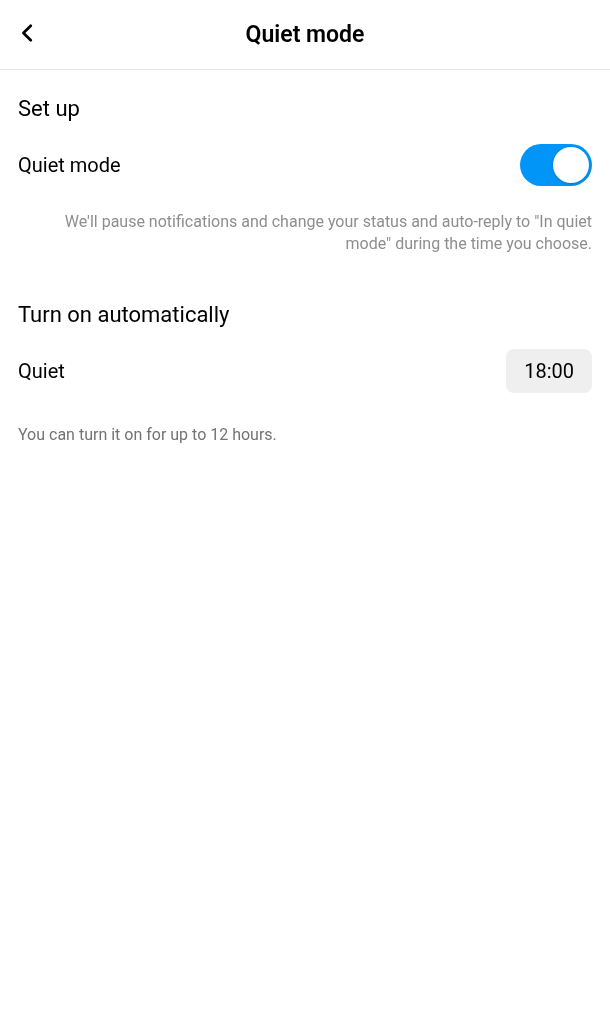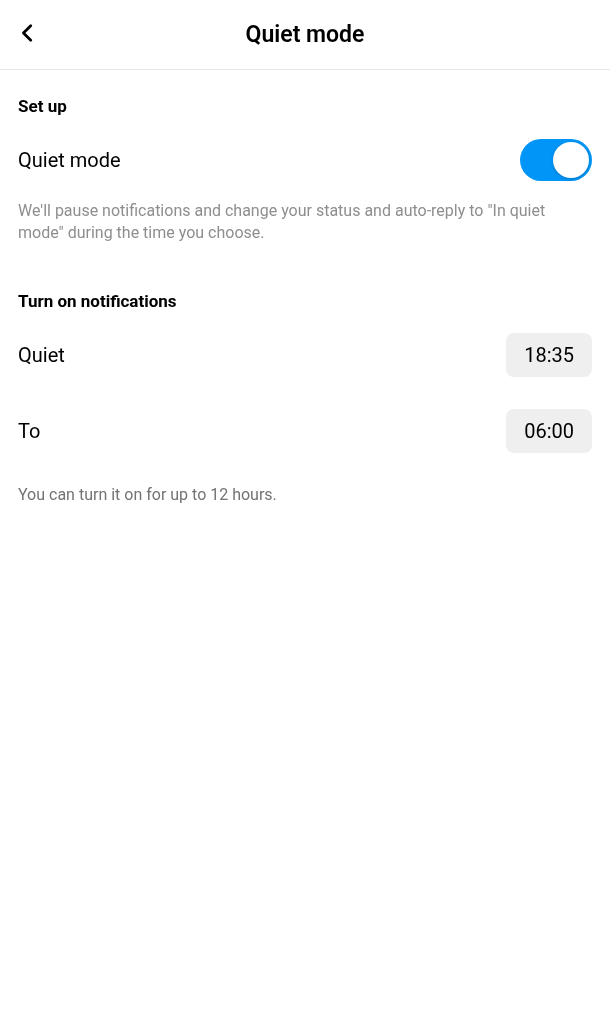"Set up" .section-header { font-size: 17px -> 22px; font-weight: 700 -> 400 }
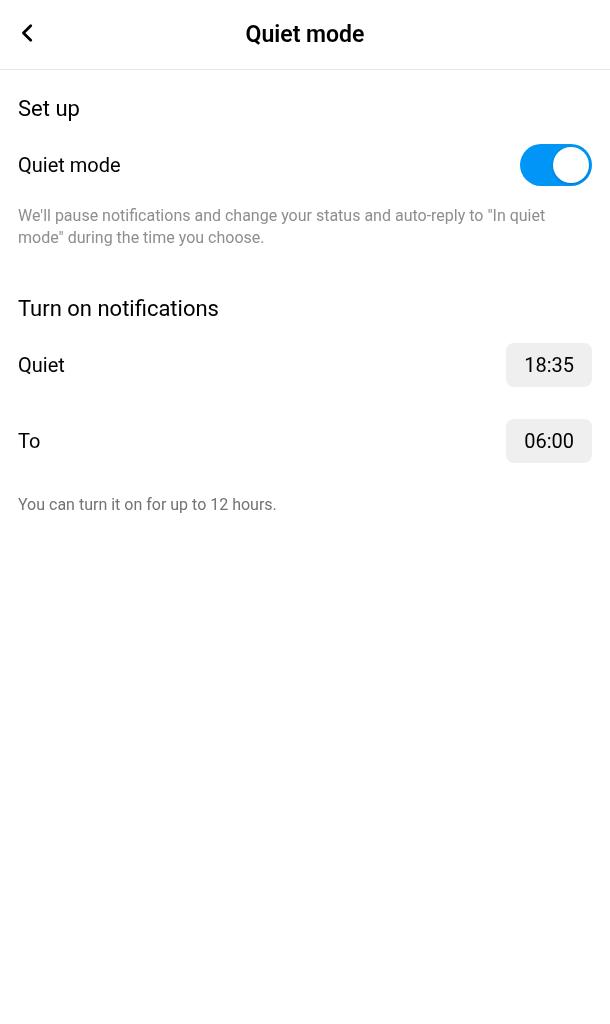"We'll pause notifications and change" .description { margin-top: 8px -> 14px; text-align: none -> right }
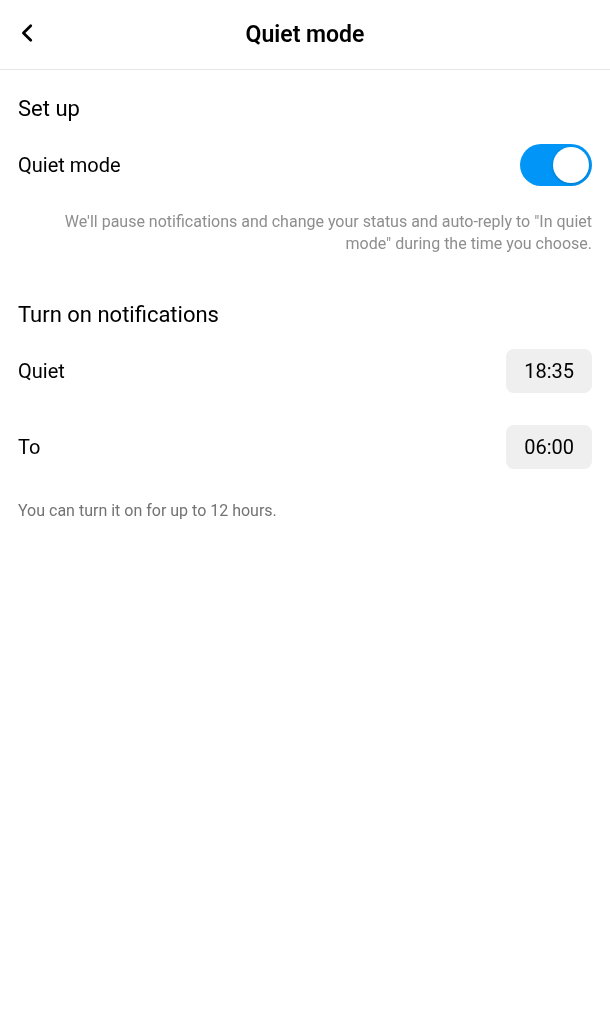"Turn on notifications" div.section-header { text: notifications -> automatically }
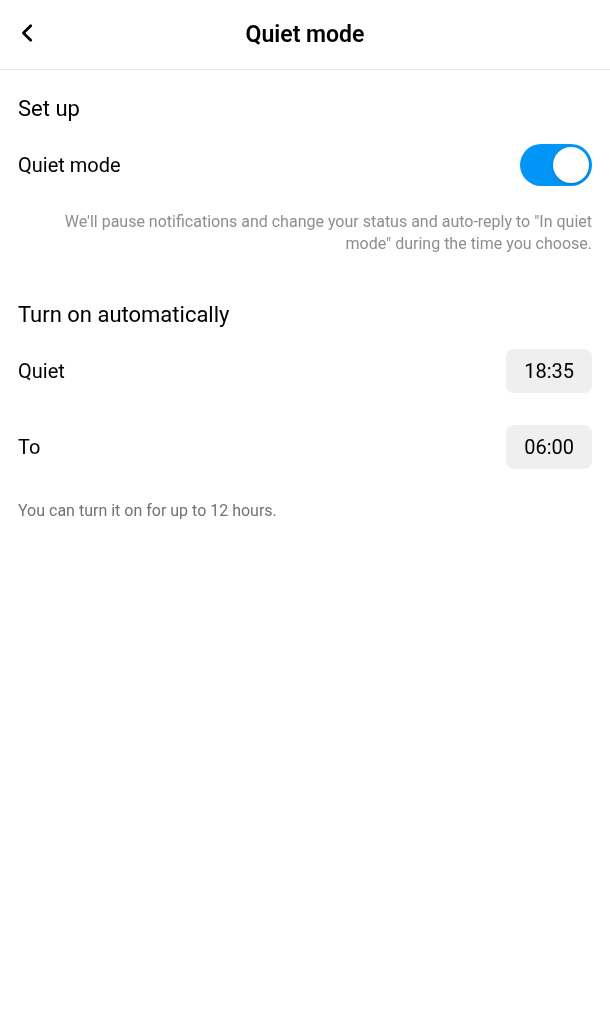"18:35" div.time-chip { text: 18:35 -> 18:00 }
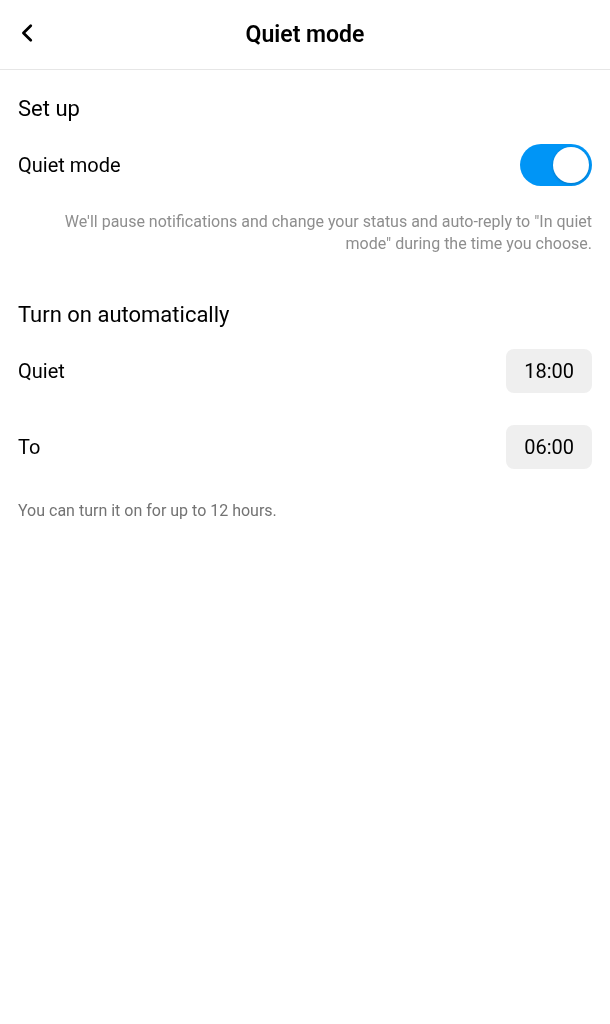"To" div.row { html: <div> <div>To</div> <div>06:00</div> </div> -> none }
